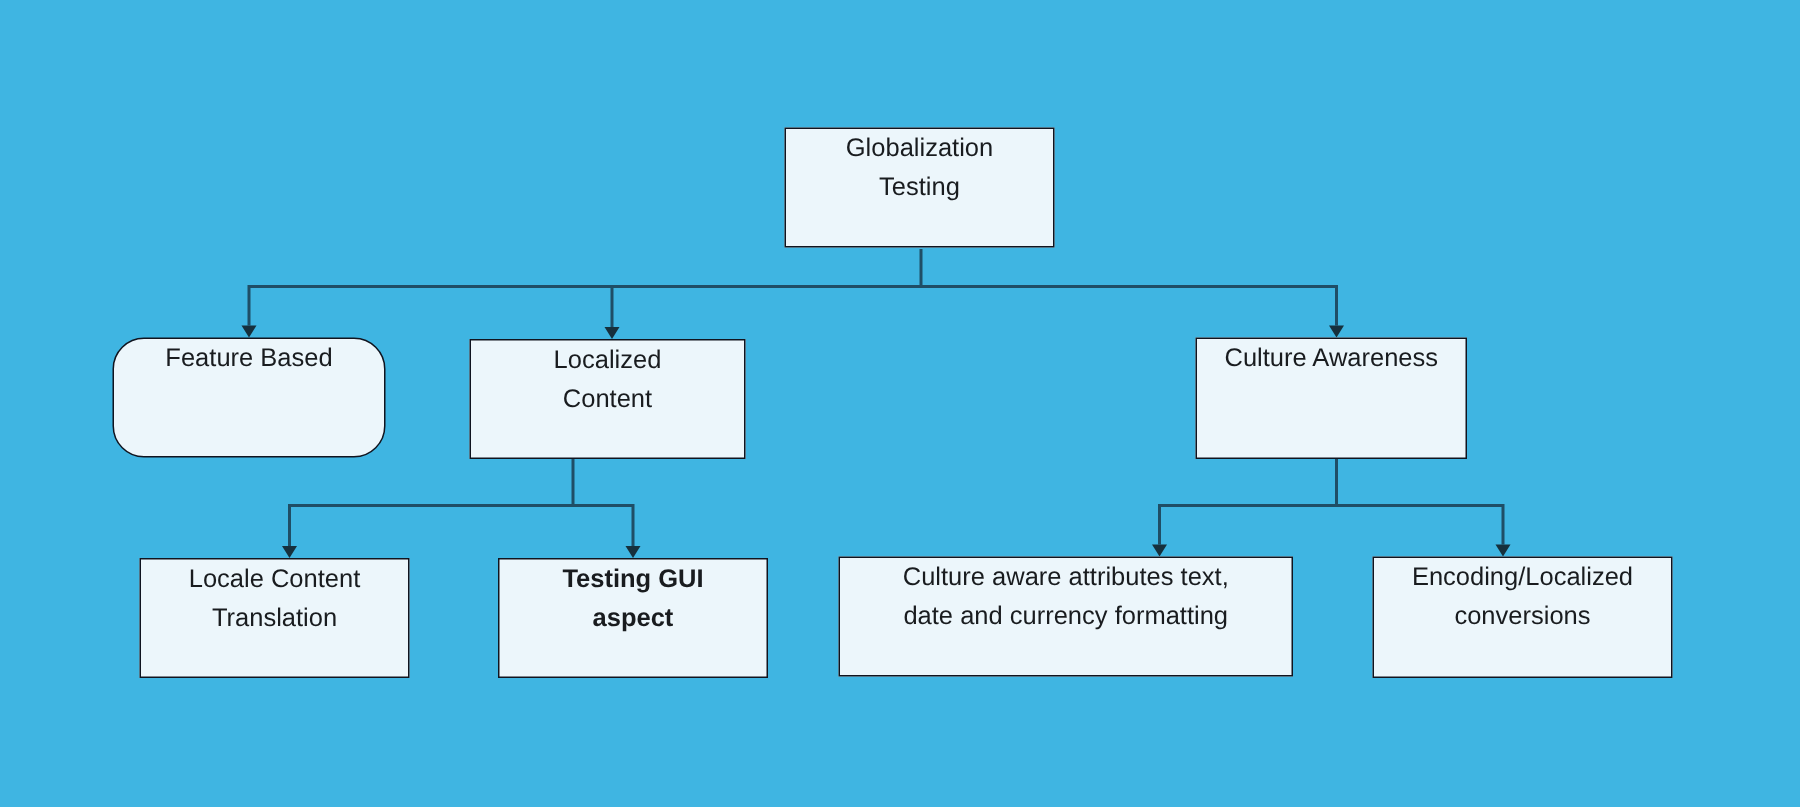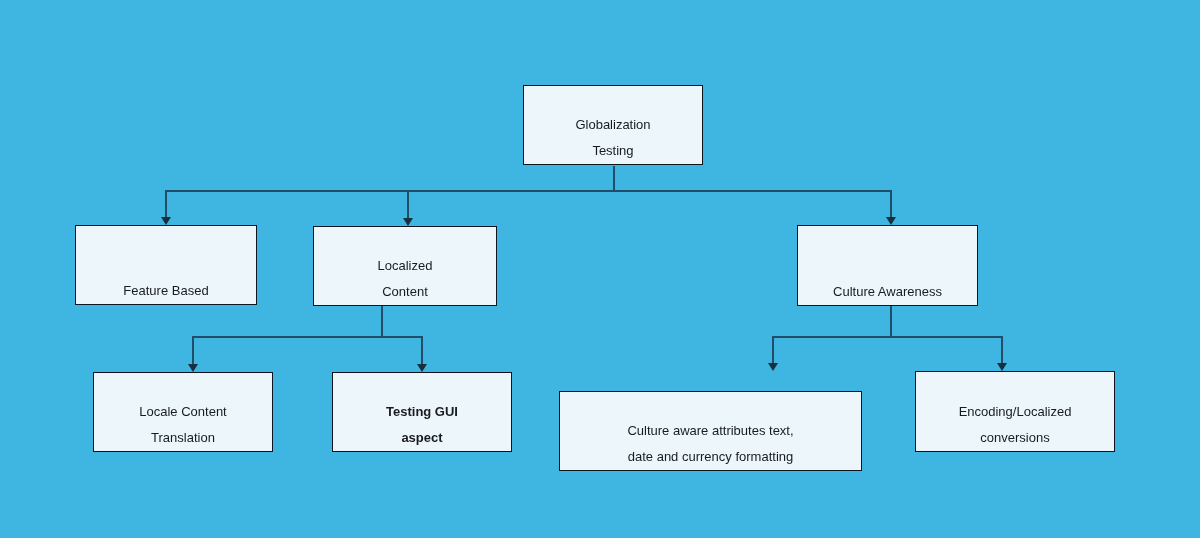"Globalization" .node { align-items: flex-end -> flex-start; font-size: 13px -> 17px }
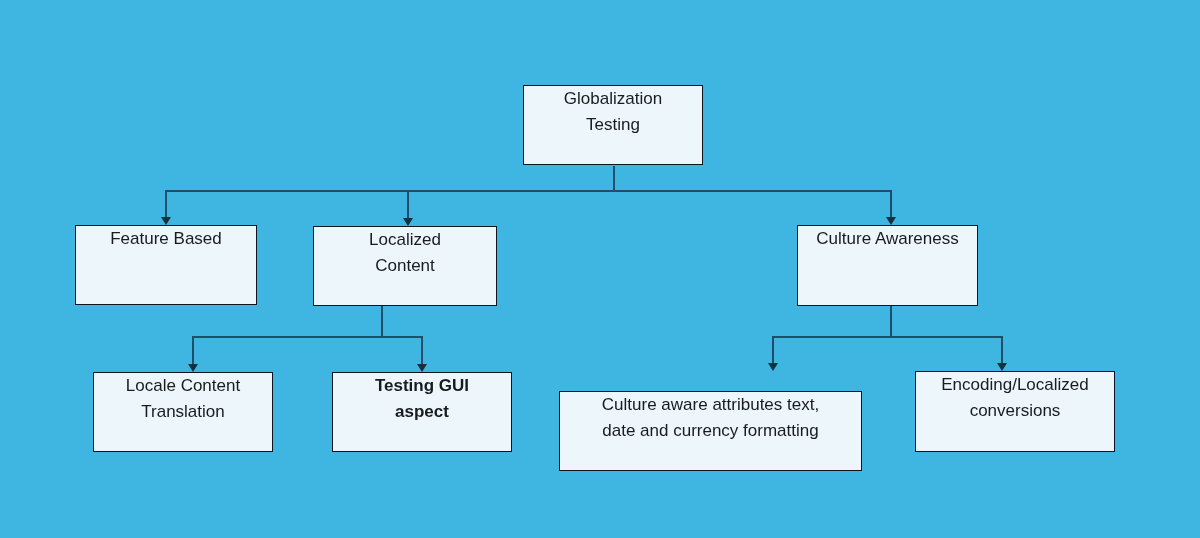"Feature Based" div.node { border-radius: none -> 21px }
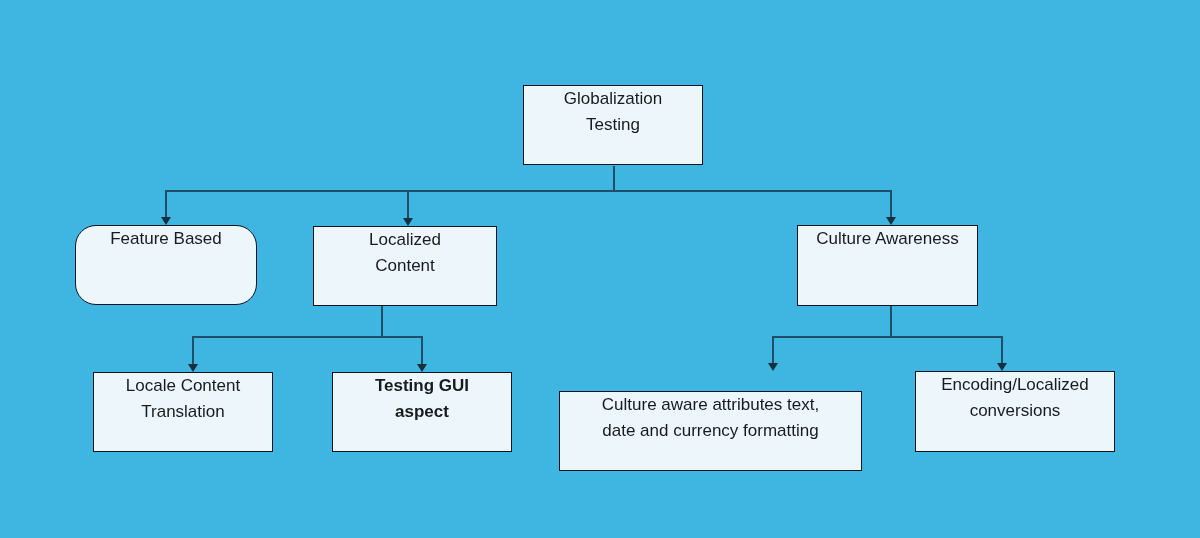"Culture aware attributes text," div.node { top: 391px -> 371px }
